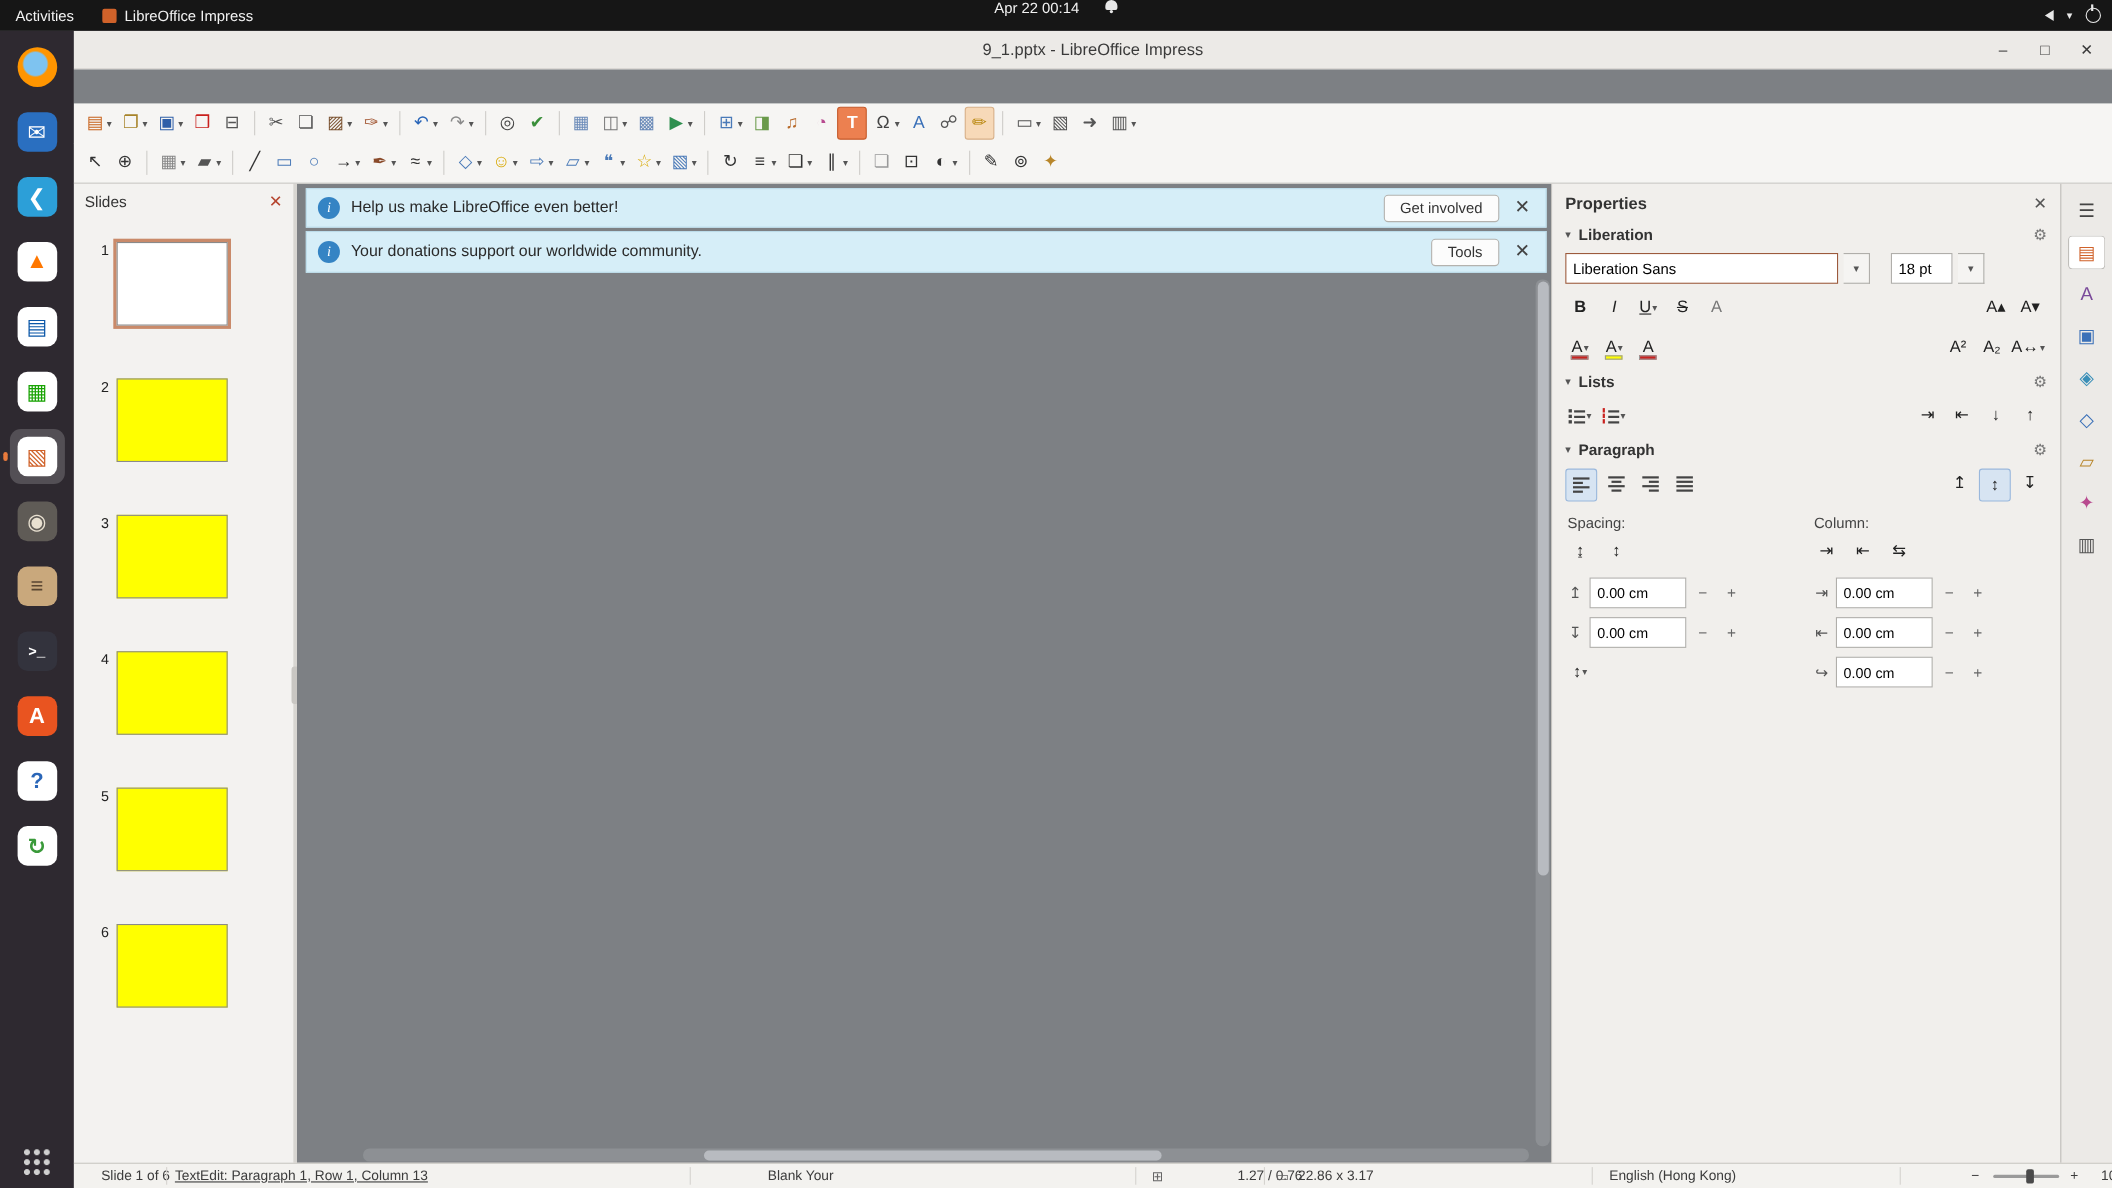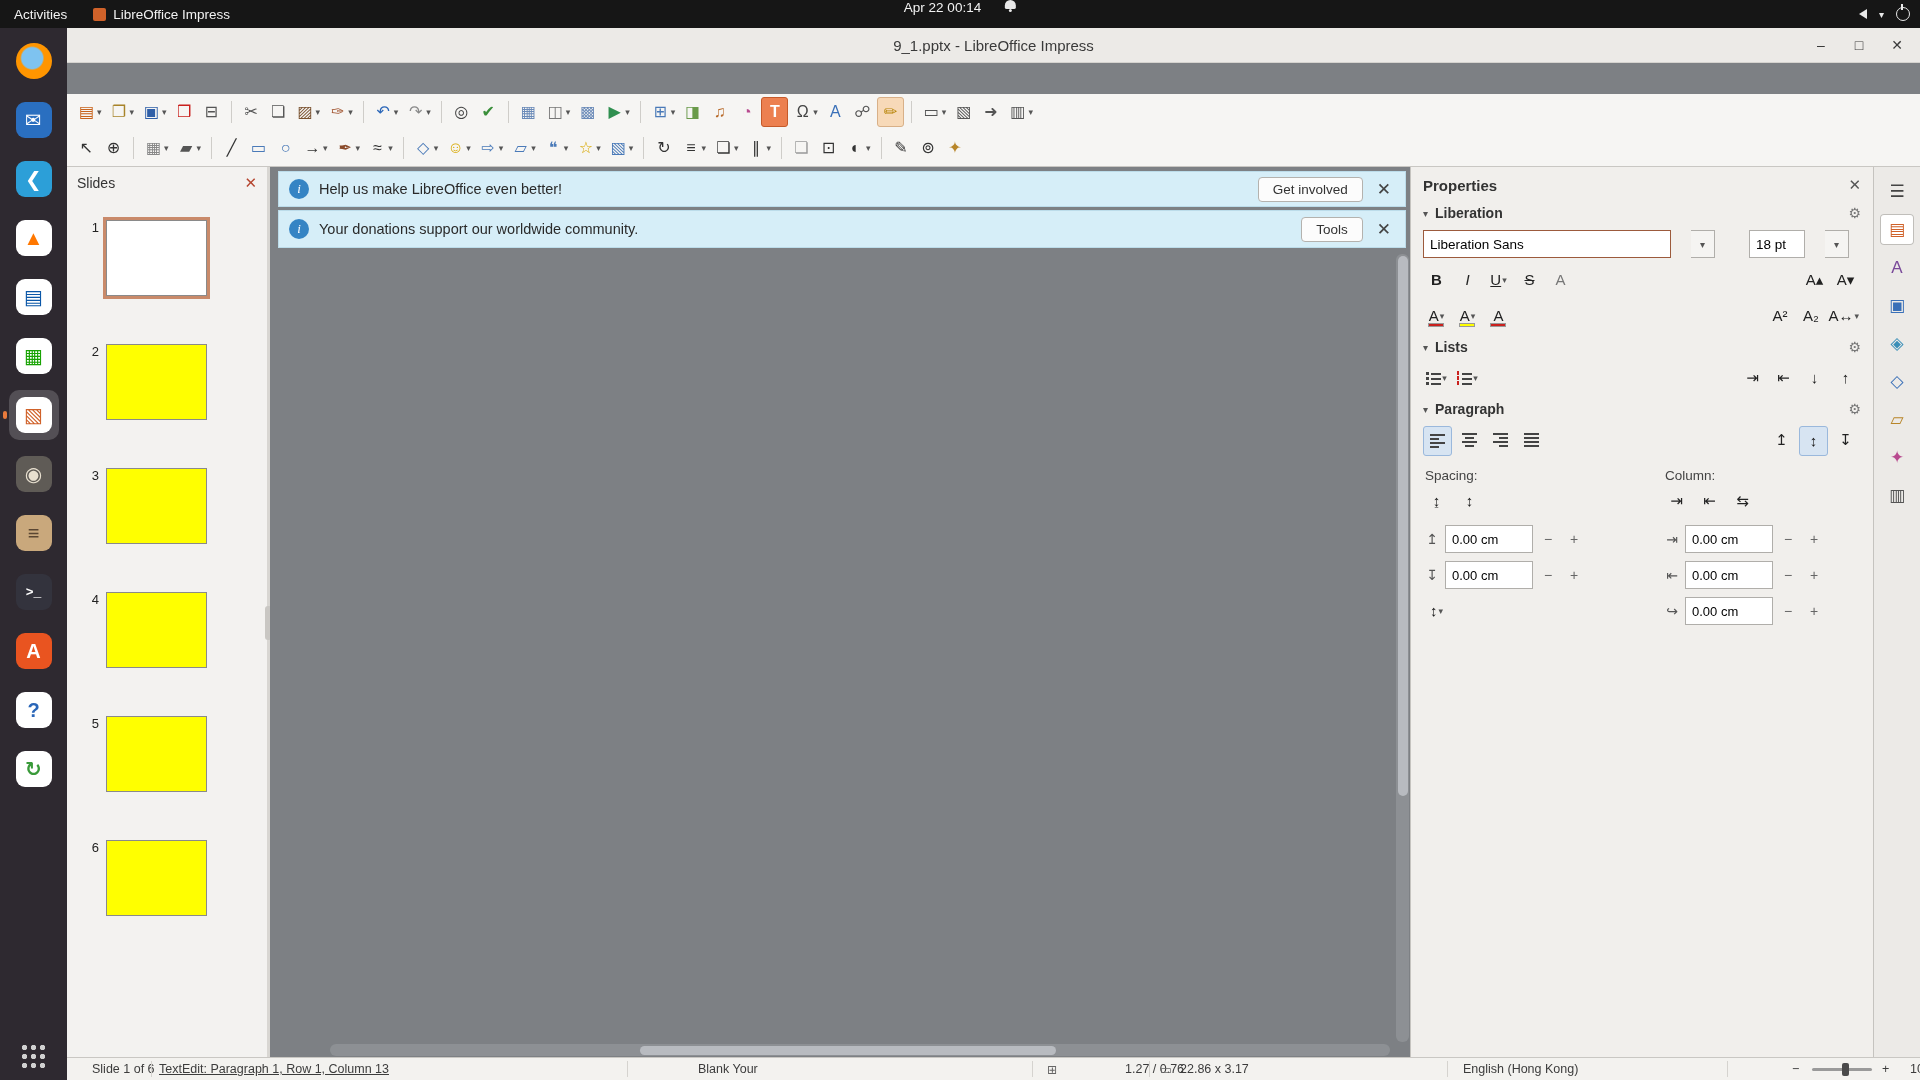"Liberation Sans" .prow { gap: 20px -> 5px }
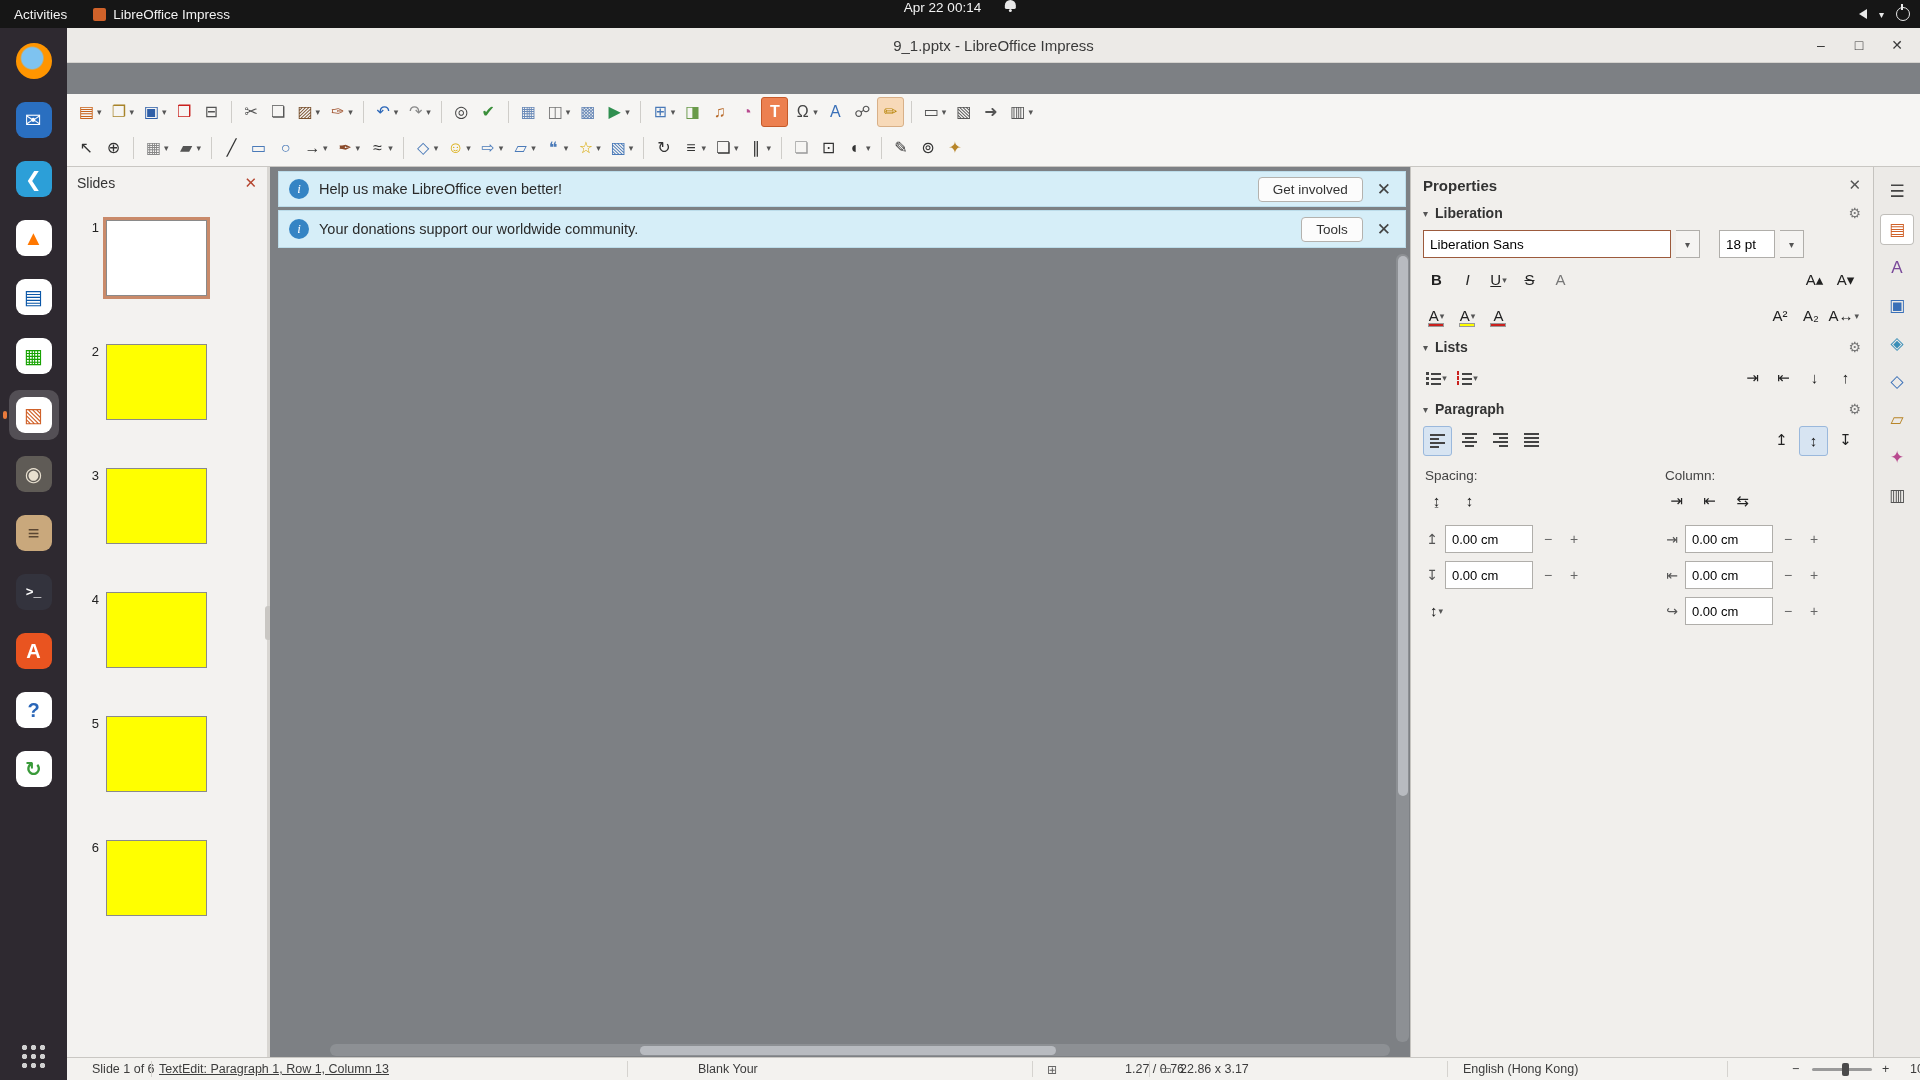"Spacing:" .para-grid { column-gap: 32px -> 16px }
